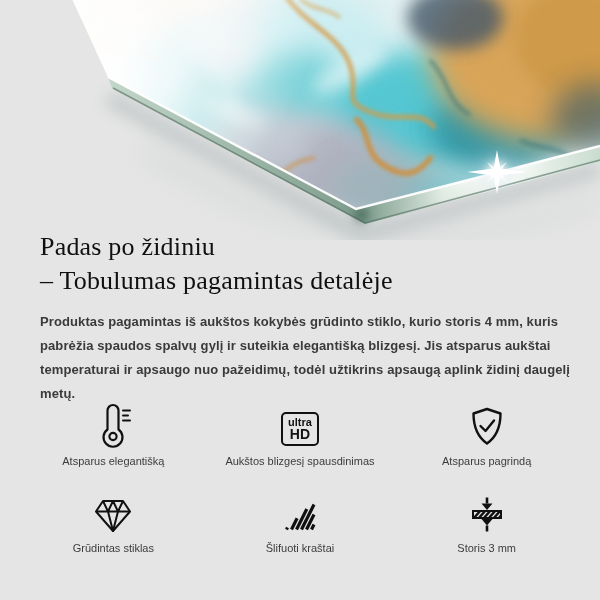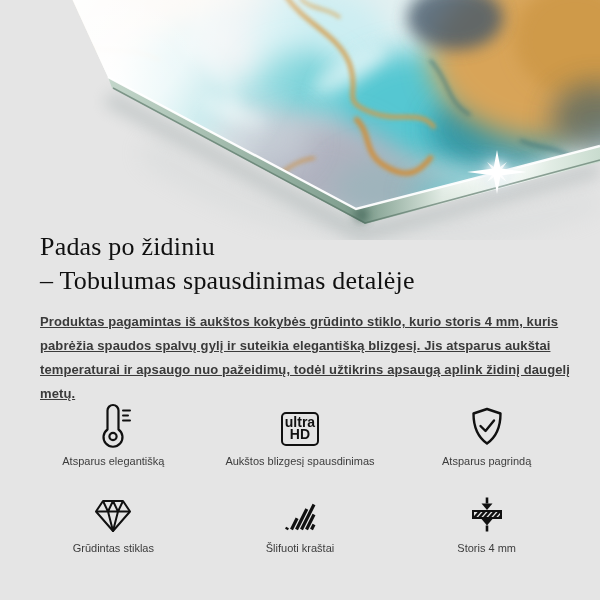"– Tobulumas spausdinimas detalėje" span { text: spausdinimas -> pagamintas }
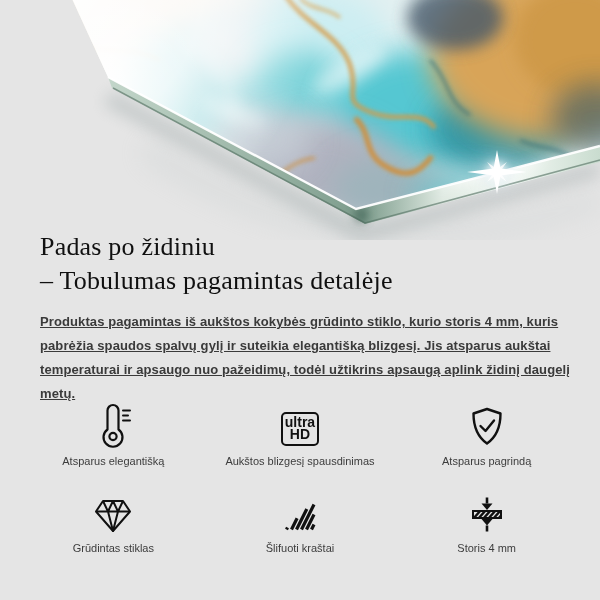"Produktas pagamintas iš aukštos kokybės" p.desc { text-decoration: underline -> none }
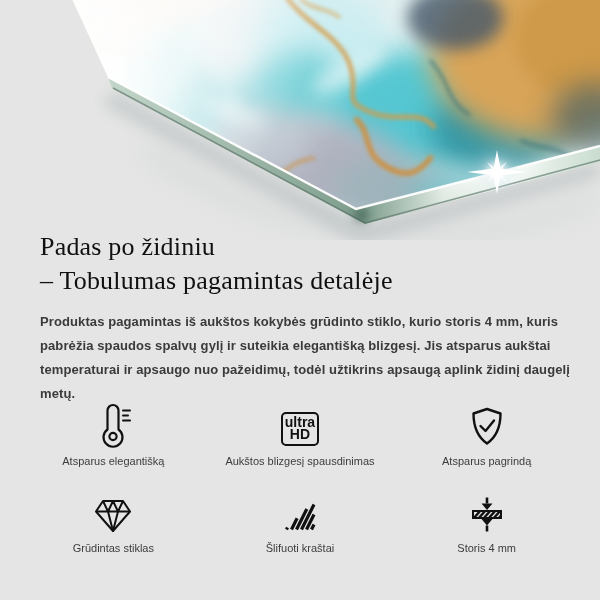"ultra" .hd-box .hd-top { font-size: 14px -> 11px }
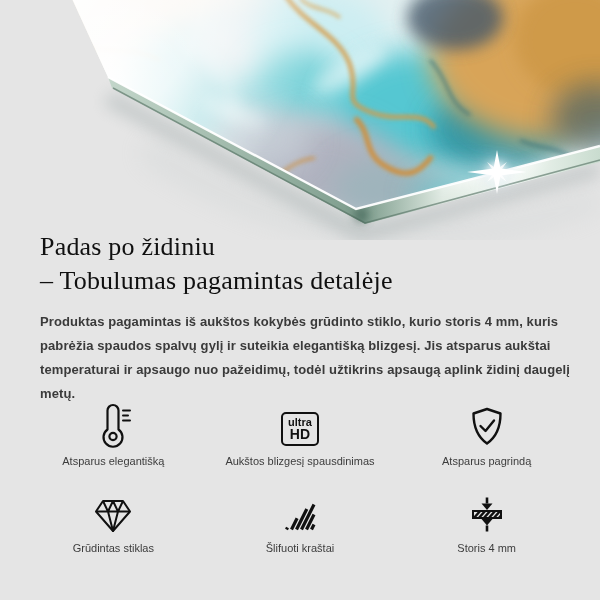"Storis 4 mm" div.feature-label { text: 4 -> 3 }
